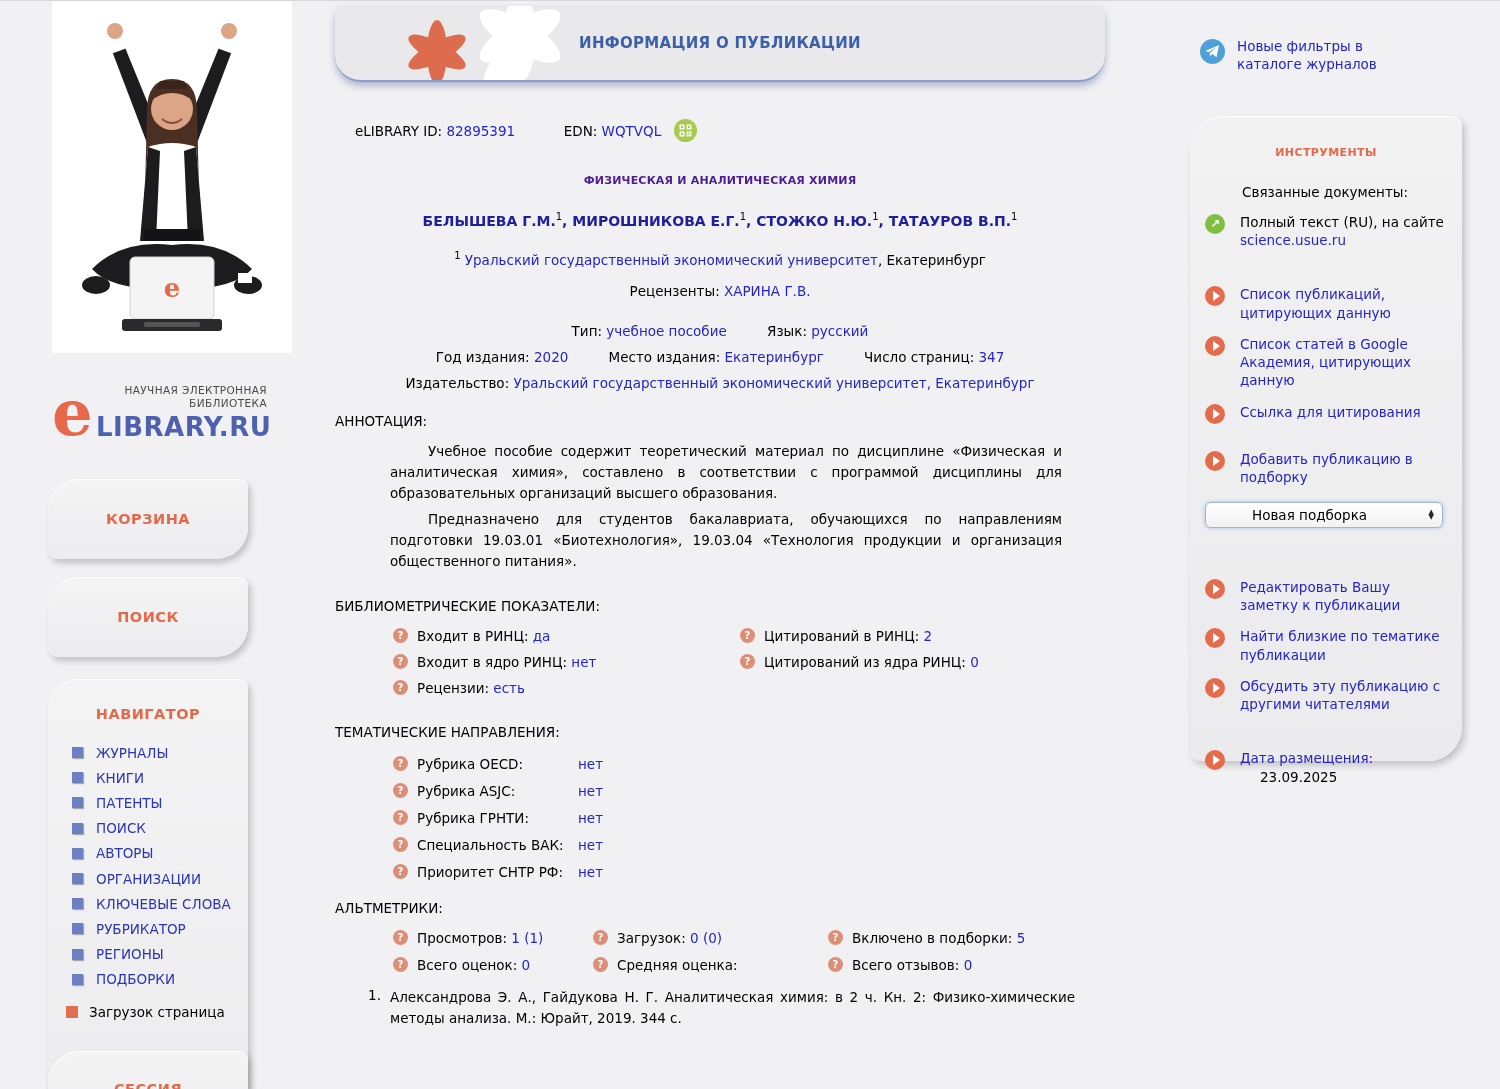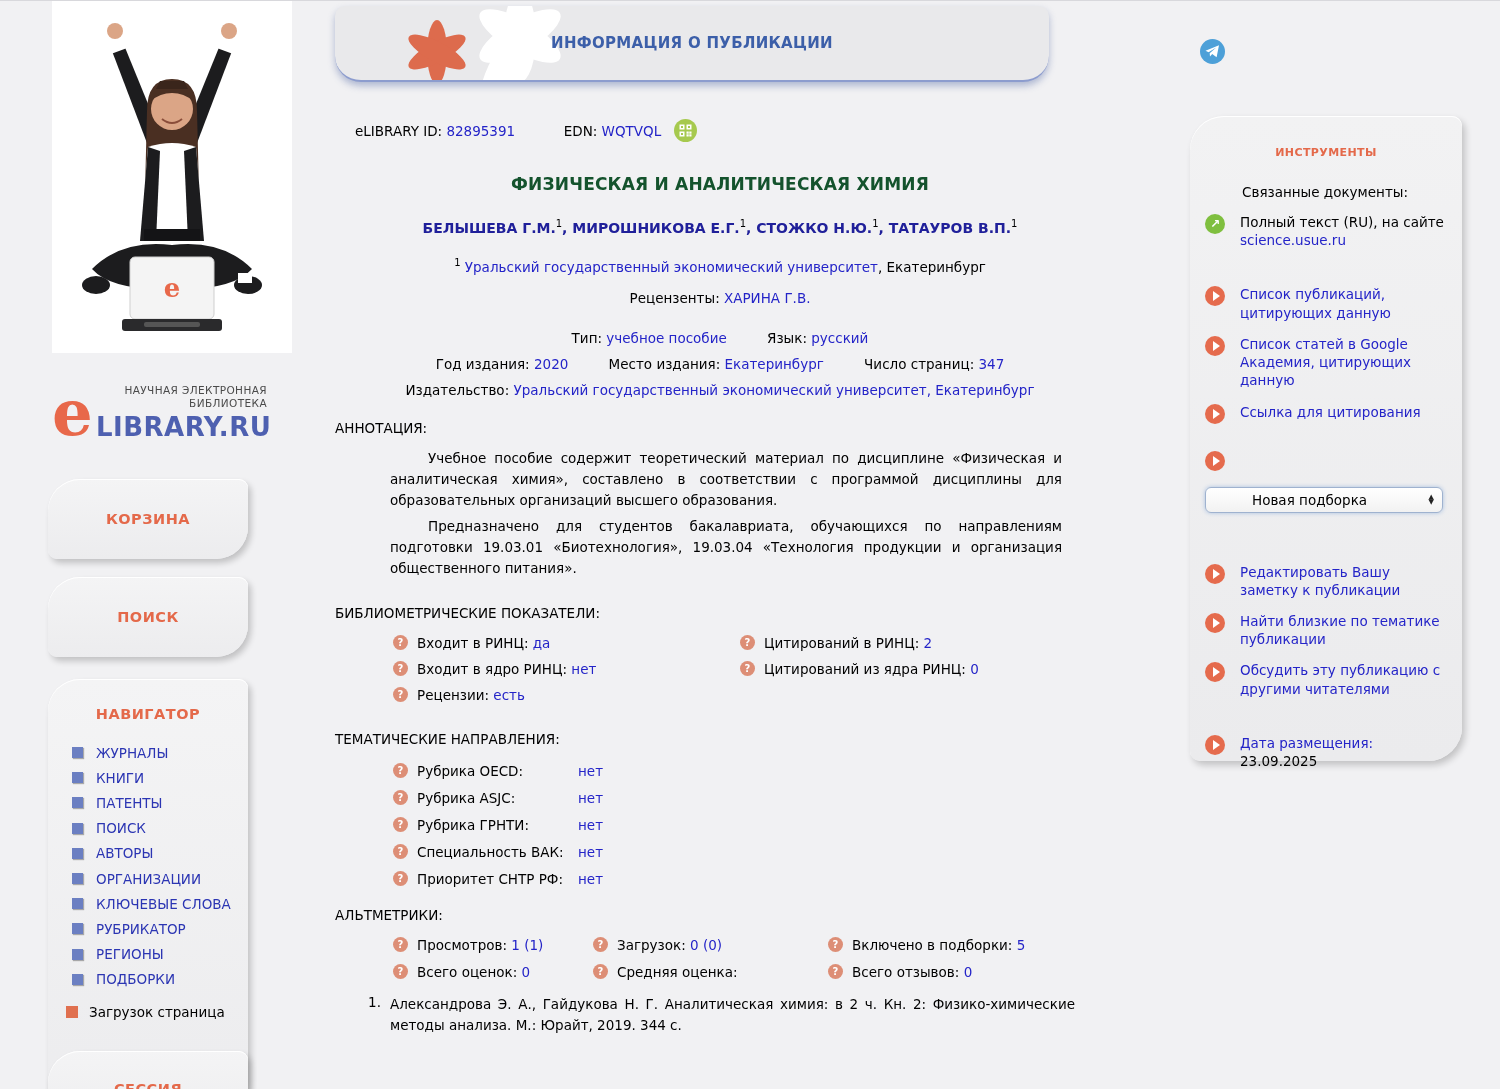"ИНФОРМАЦИЯ О ПУБЛИКАЦИИ" .banner { width: 714px -> 770px }
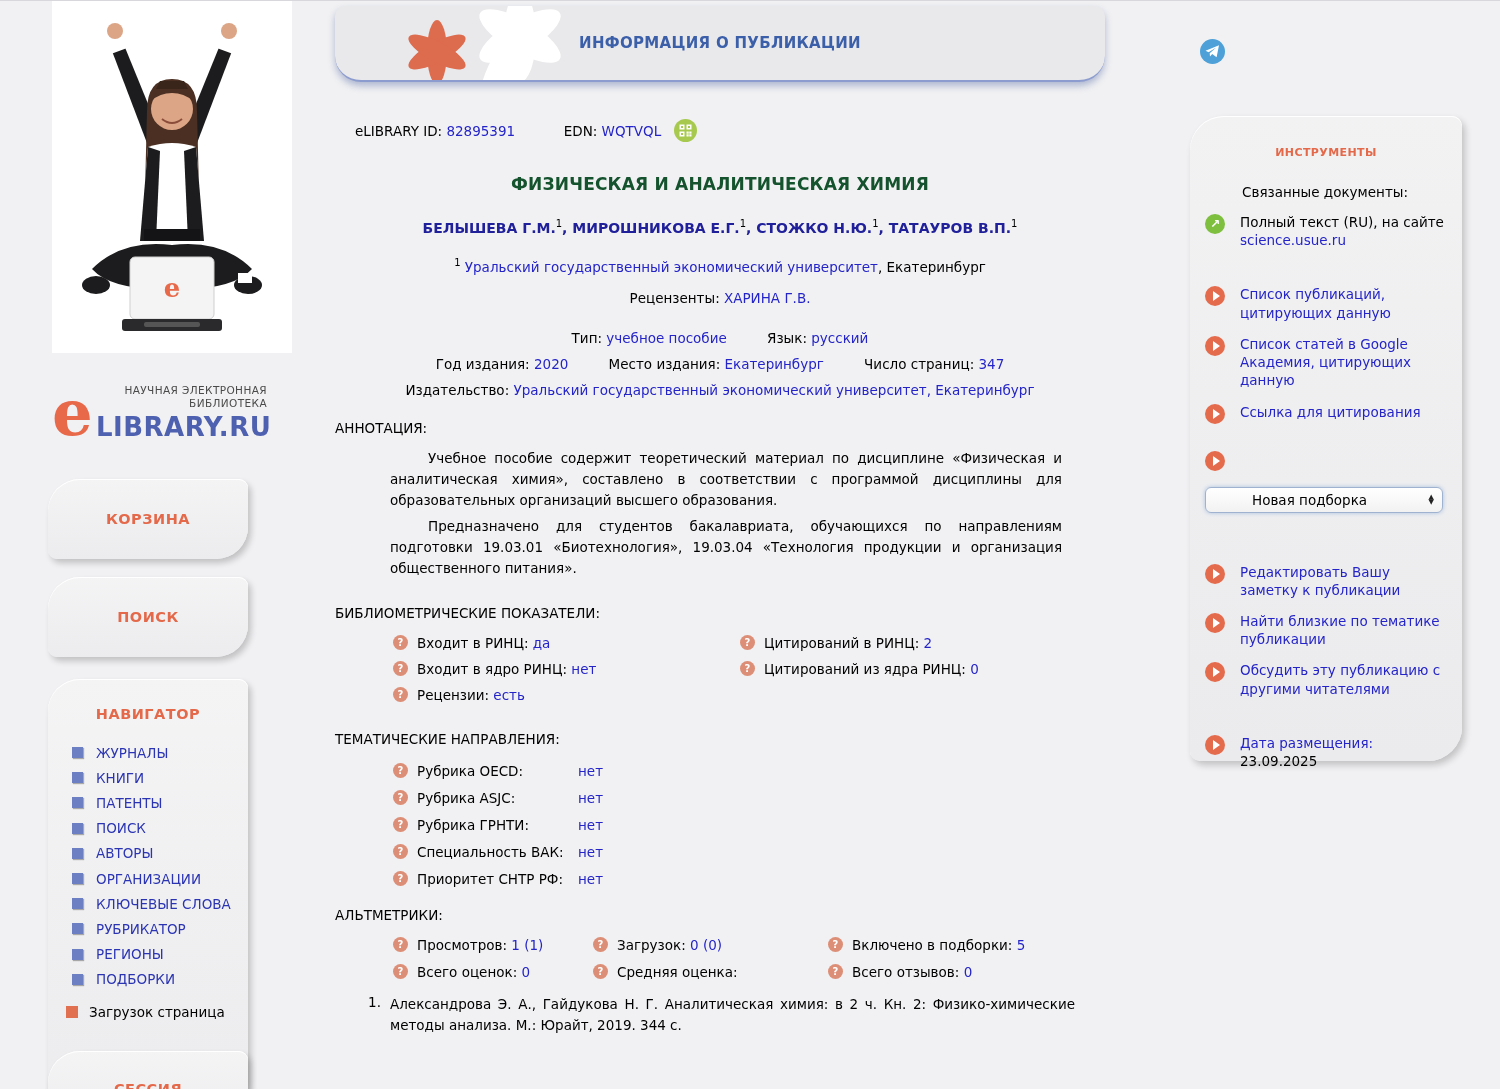"Новые фильтры в каталоге журналов" span.tg-text { html: none -> <span>Новые фильтры в каталоге журналов</span> }
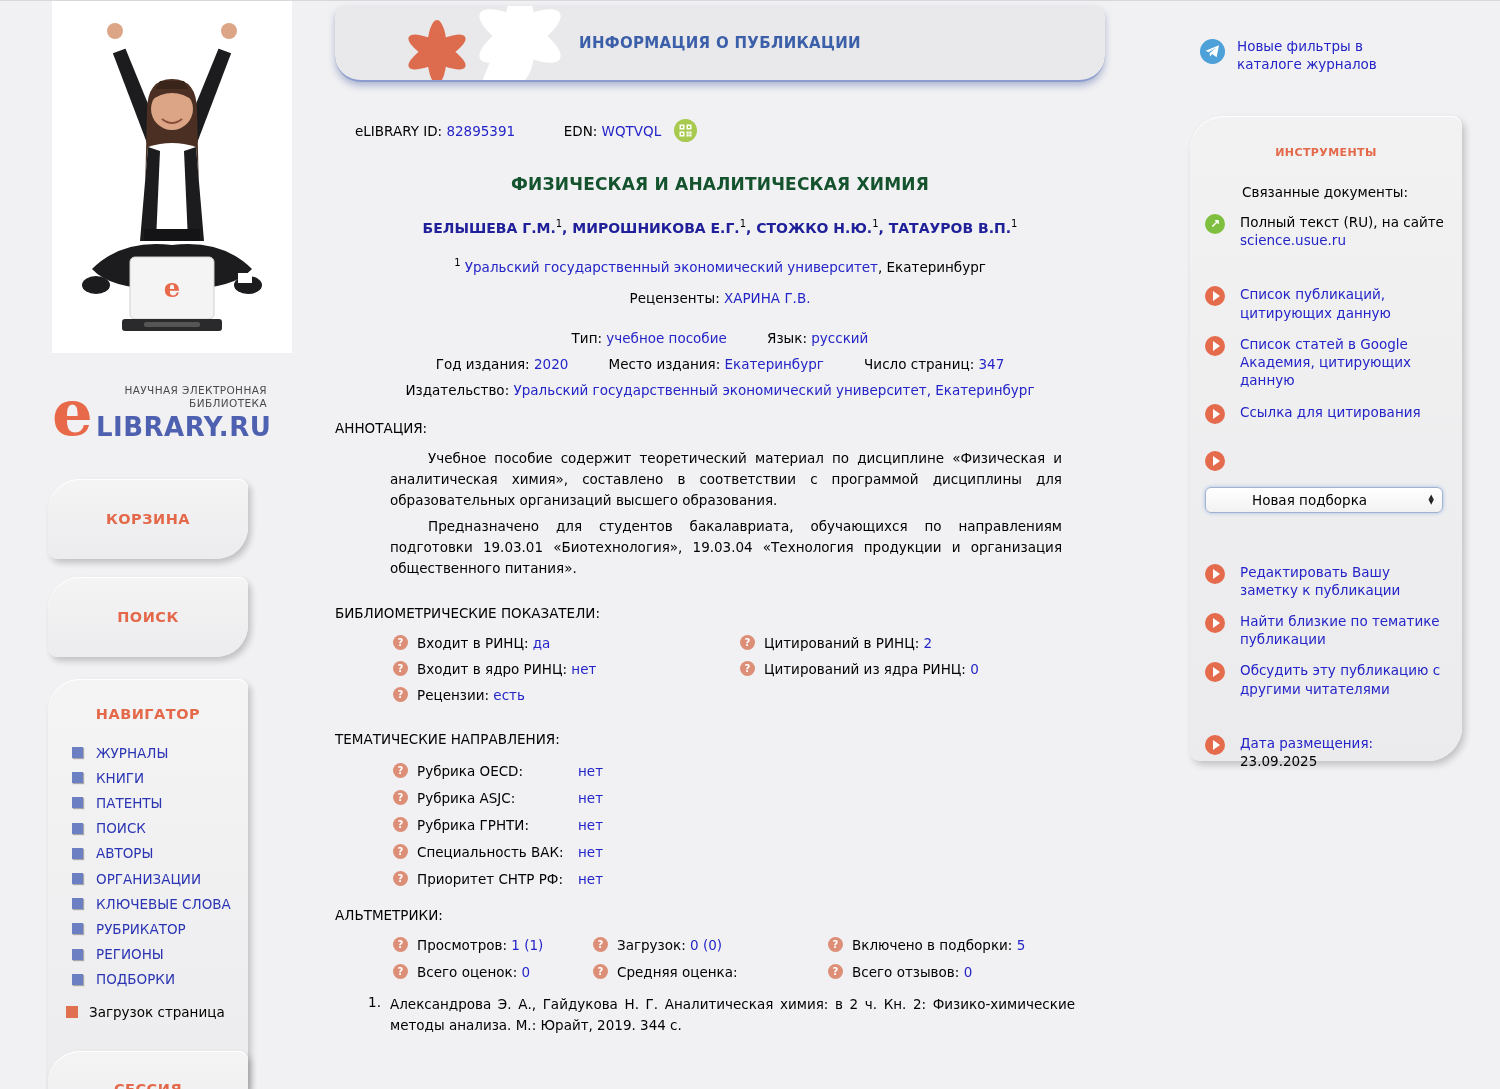"ФИЗИЧЕСКАЯ И АНАЛИТИЧЕСКАЯ ХИМИЯ" .pub-title { color: #14532d -> #4c1d95; font-size: 17px -> 11px }
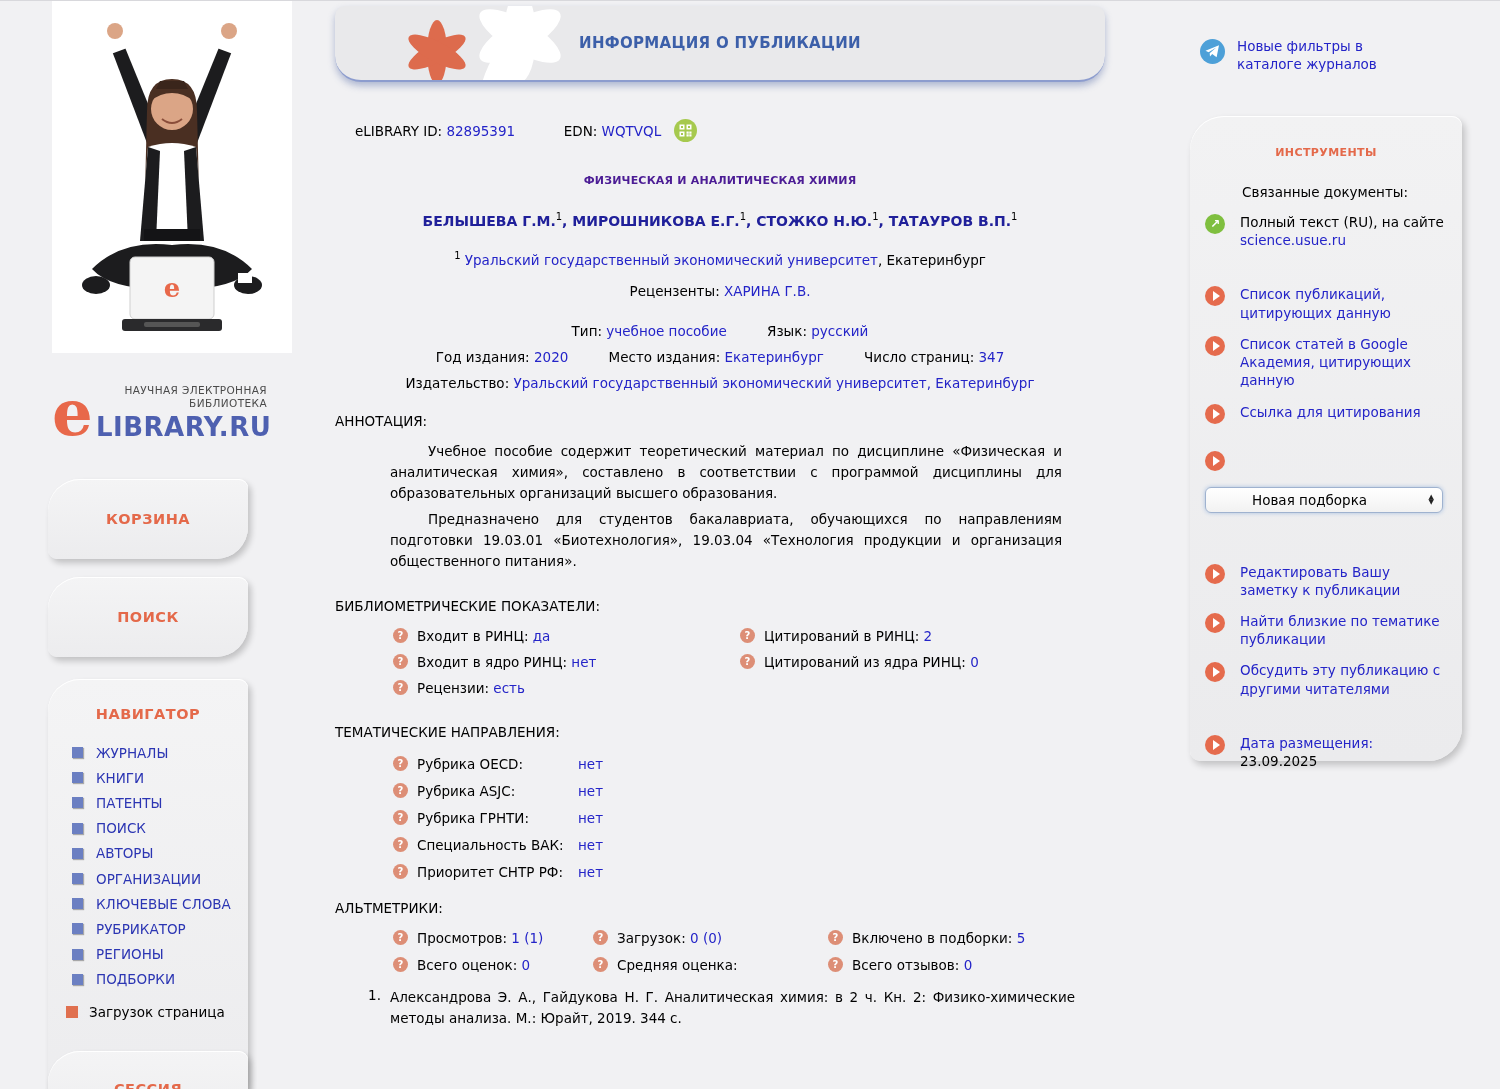"Добавить публикацию в подборку" span.txt { html: none -> <span>Добавить публикацию в подборку</span> }
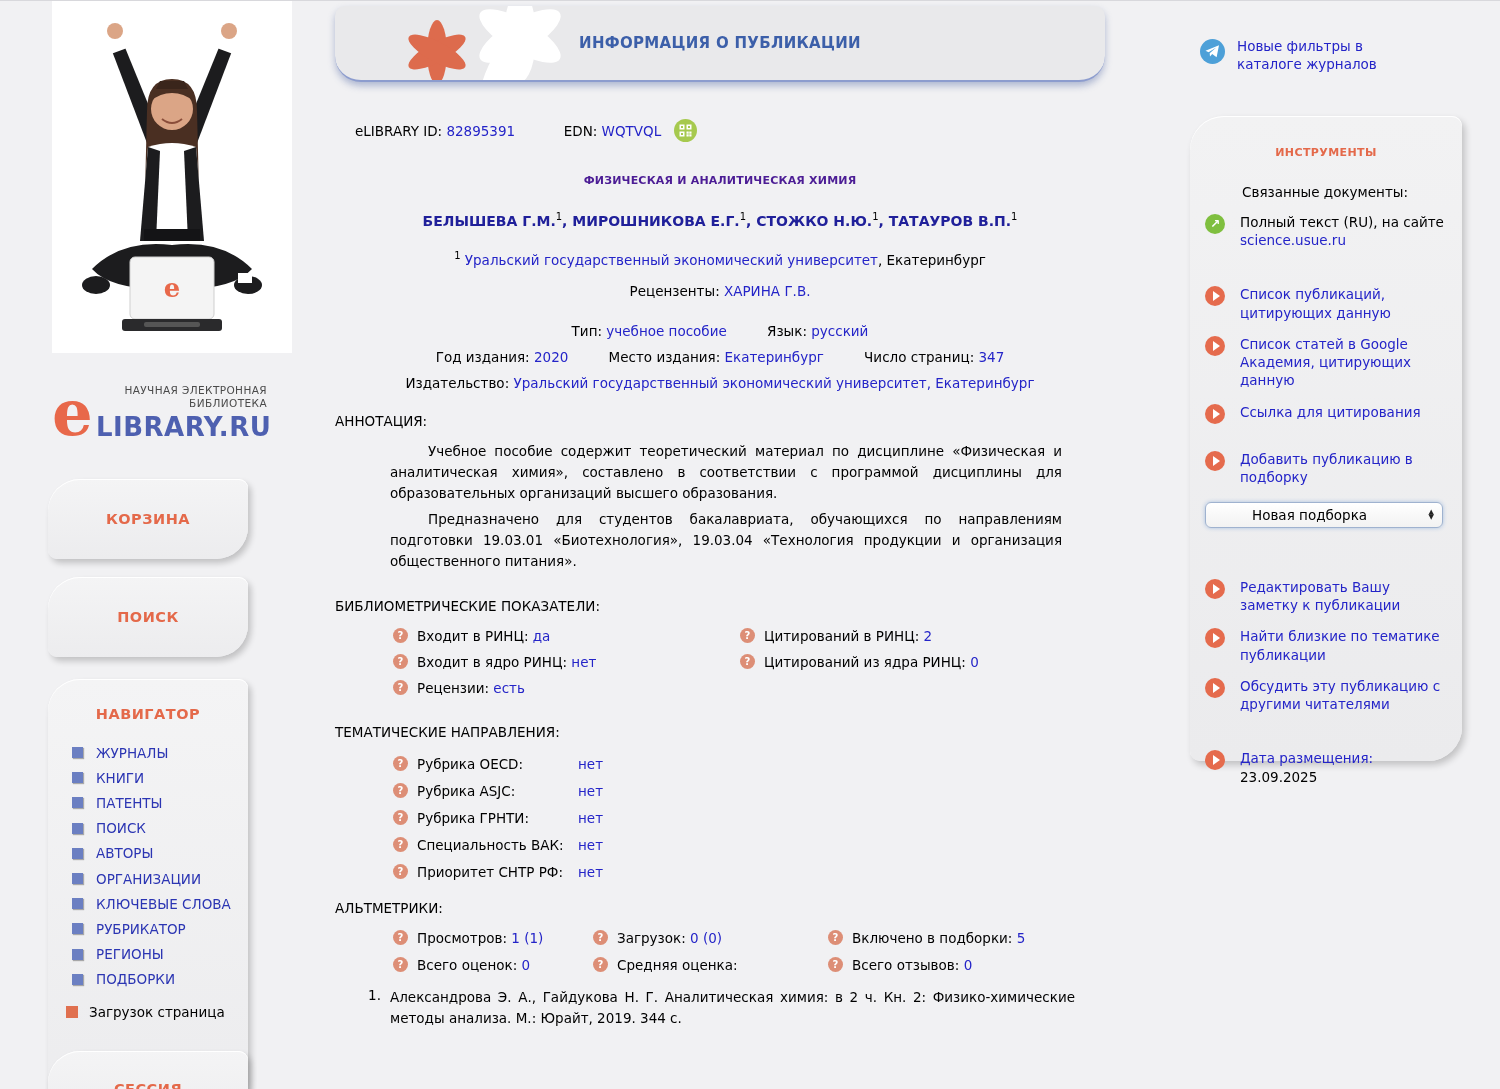"23.09.2025" .date-val { margin-left: none -> 20px }
